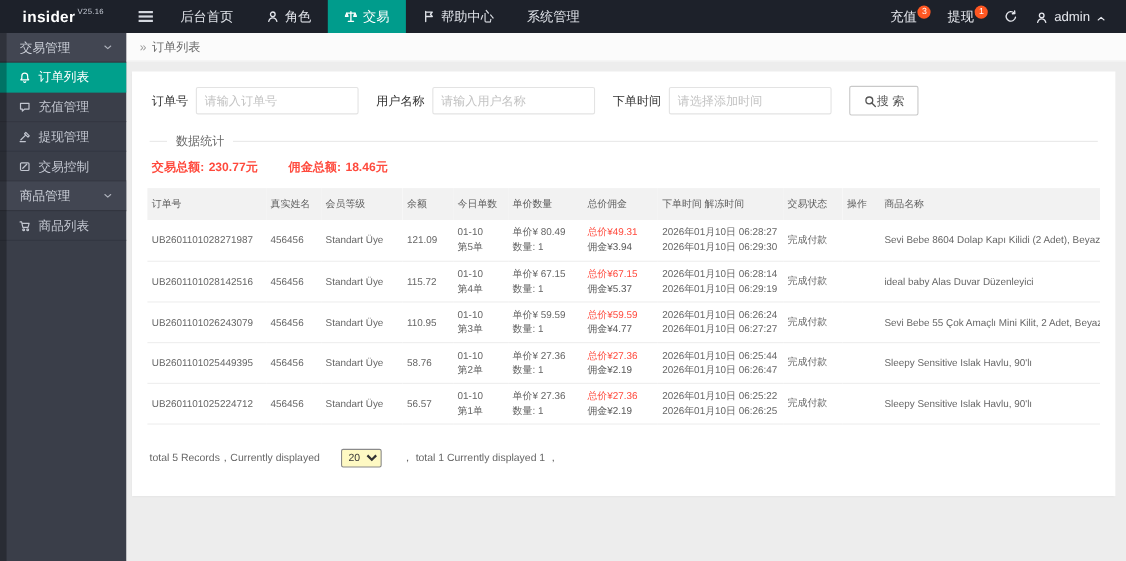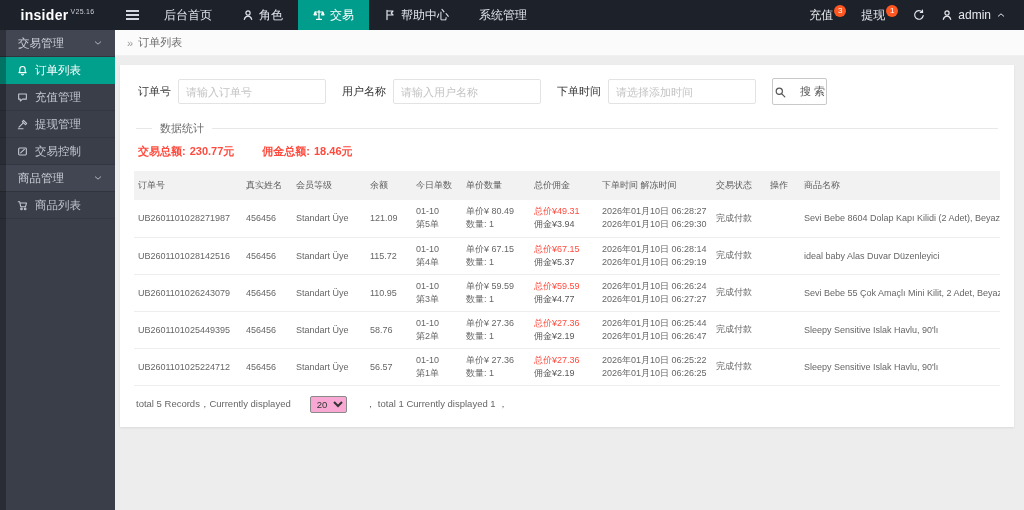"admin" .user-menu { align-items: center -> flex-end }
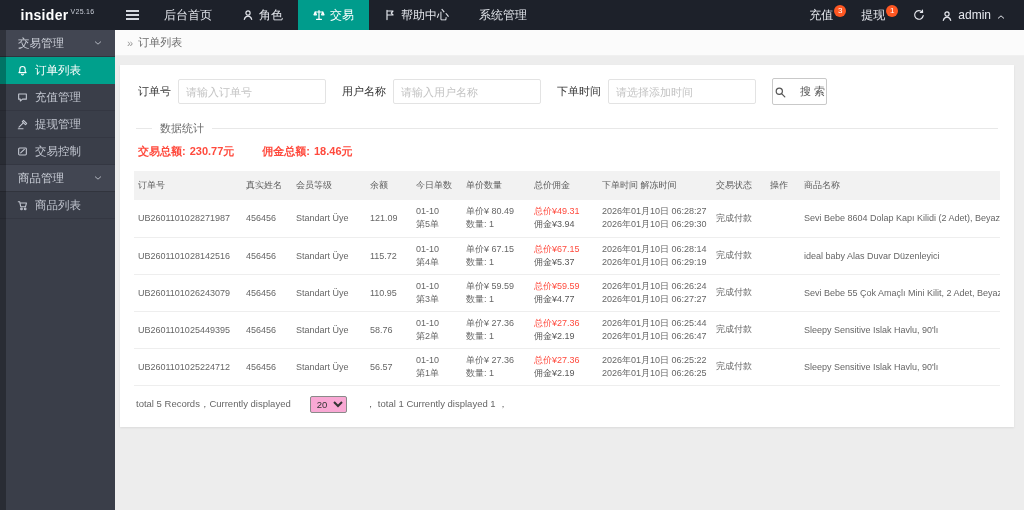"搜 索" .search-btn { gap: 14px -> 0; padding: 0 1px -> 0 12px }
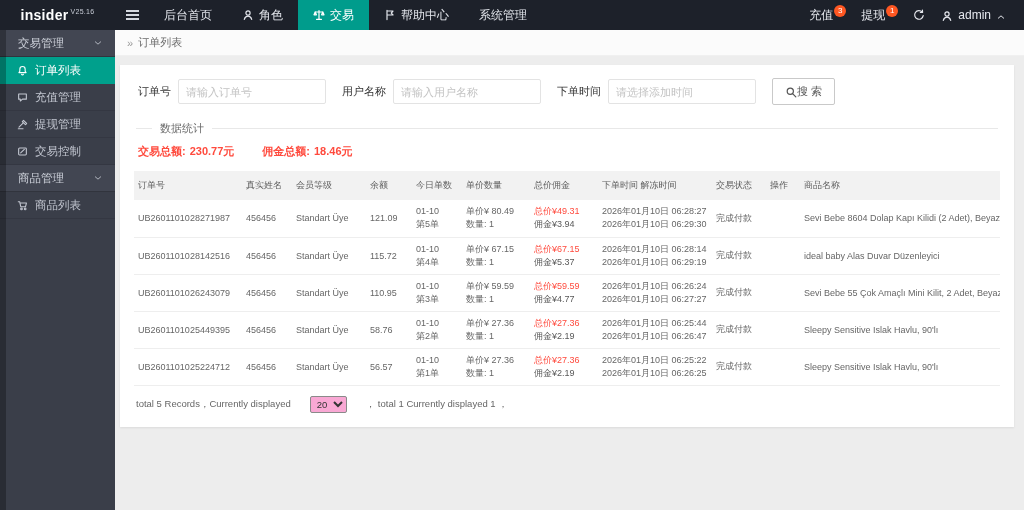"20" .table-footer select { background: #f9a8d4 -> #fef9c3; margin: 0 3px -> 12px 3px }
